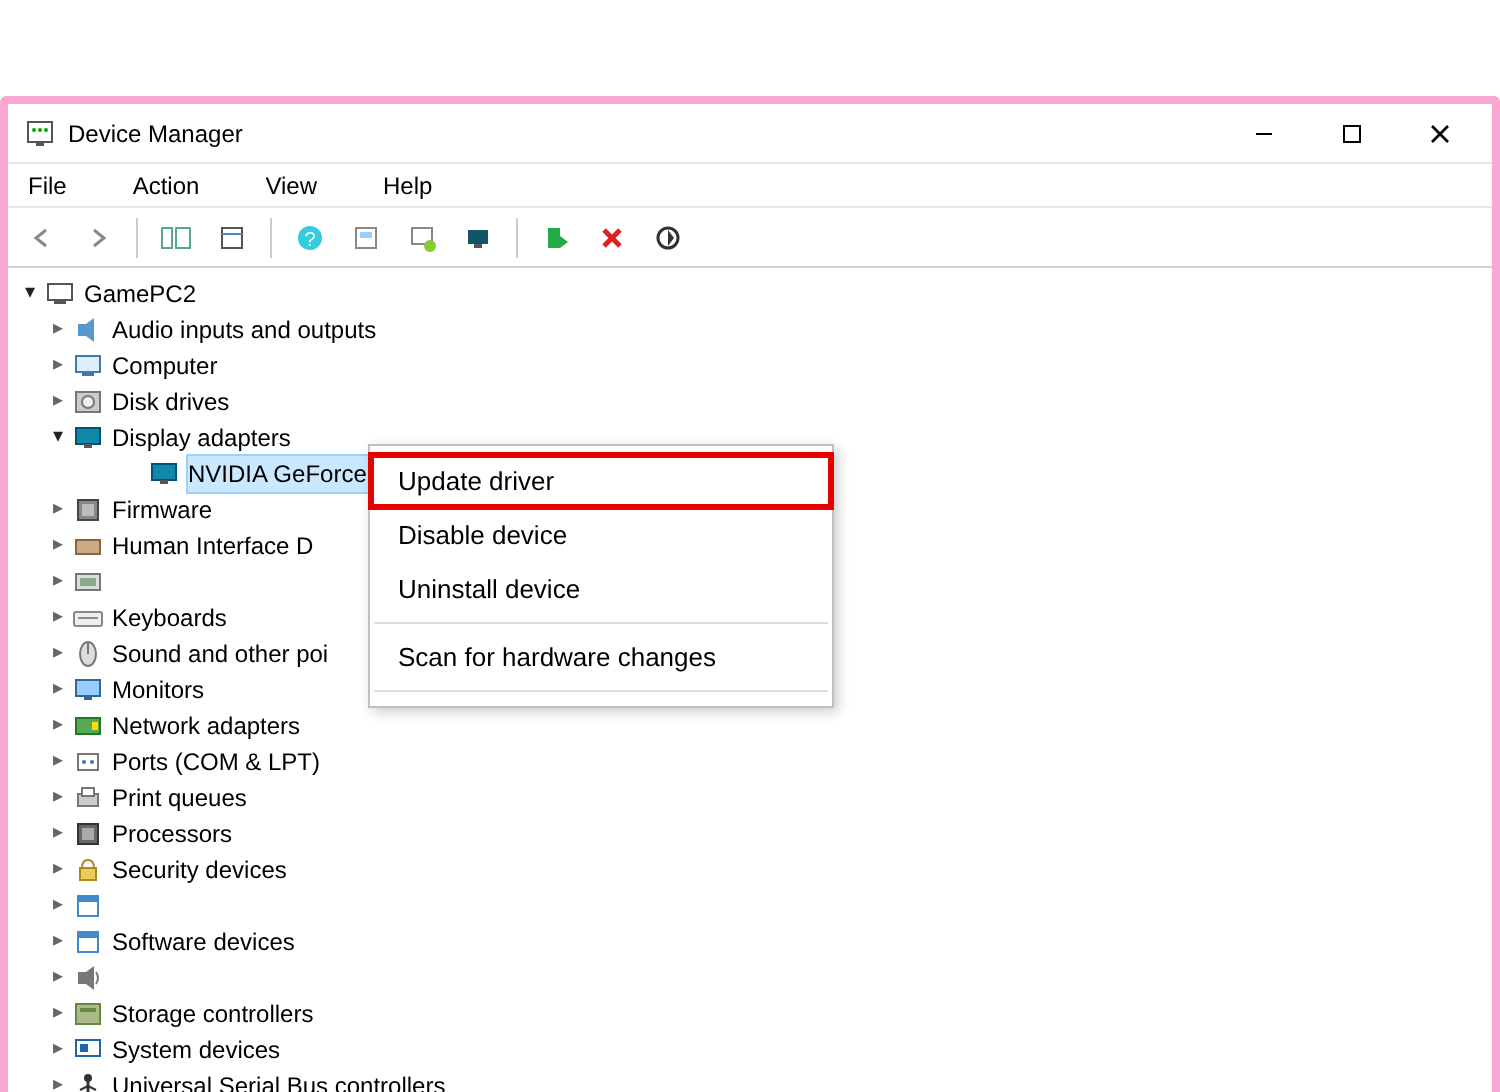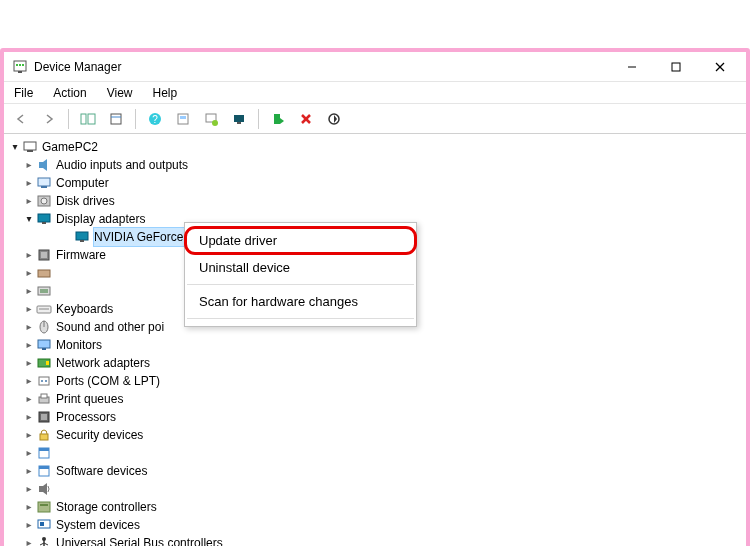"File" .menubar { gap: 20px -> 33px }
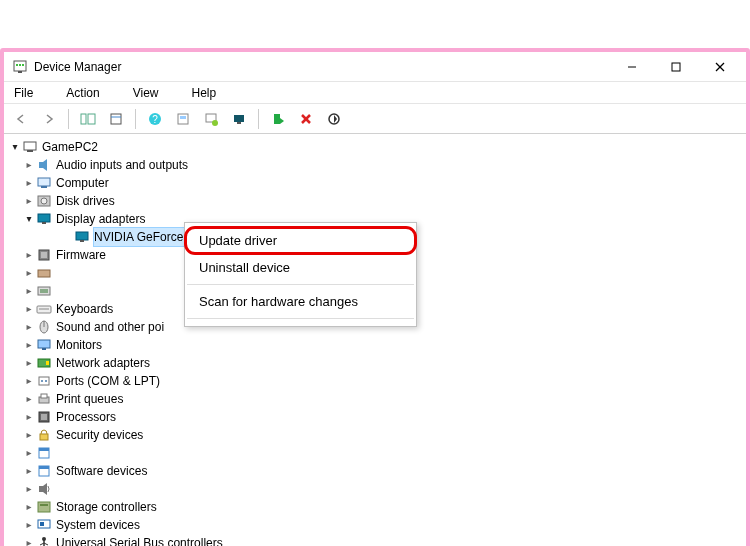"Update driver" .ctx .mi.hl { border-radius: 10px -> none }
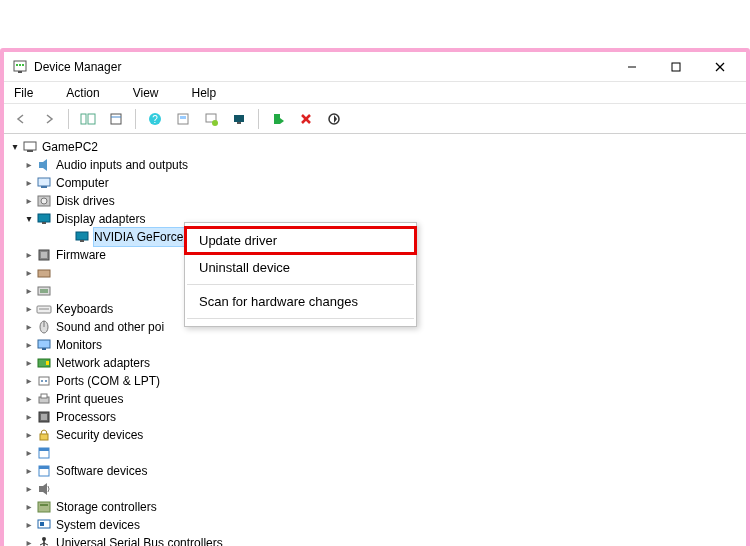"Human Interface D" span { html: none -> <span>Human Interface D</span> }
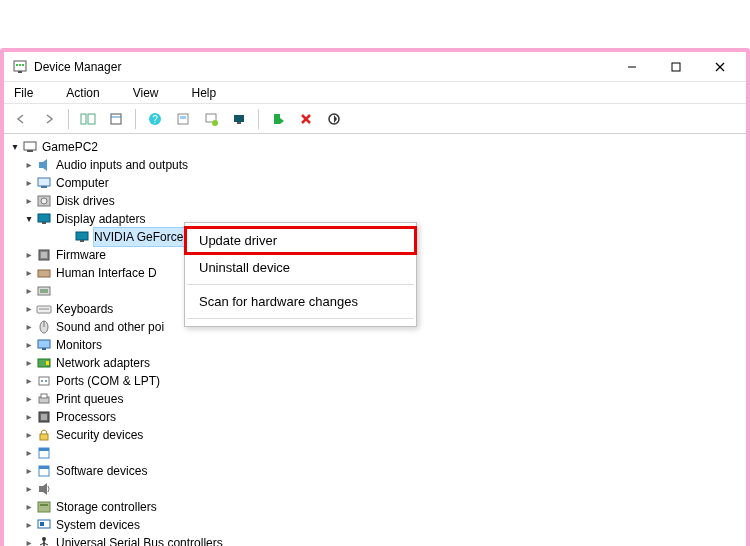"Disable device" div.mi { html: none -> <div>Disable device</div> }
